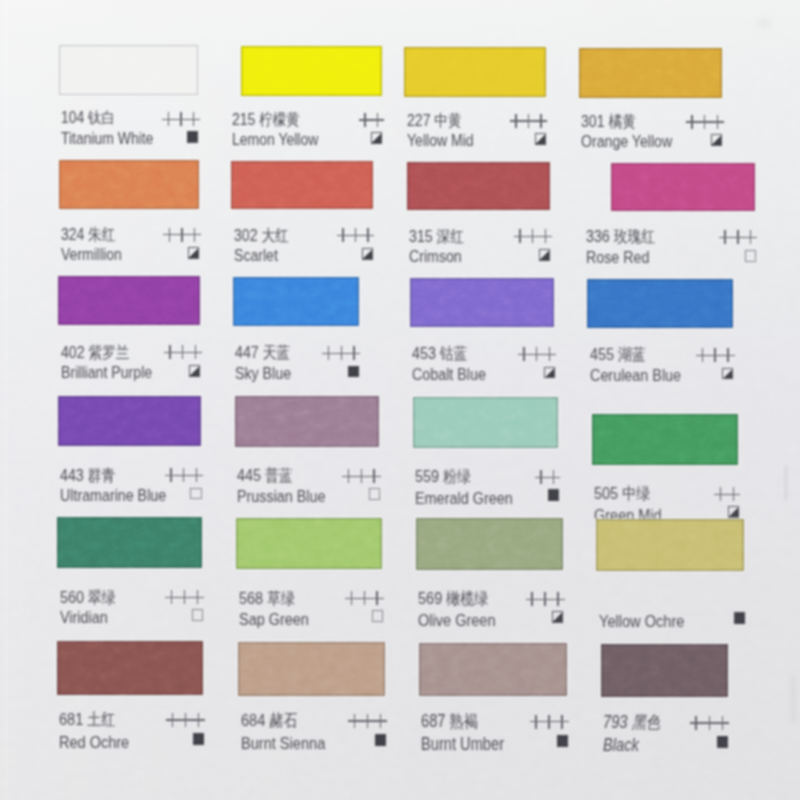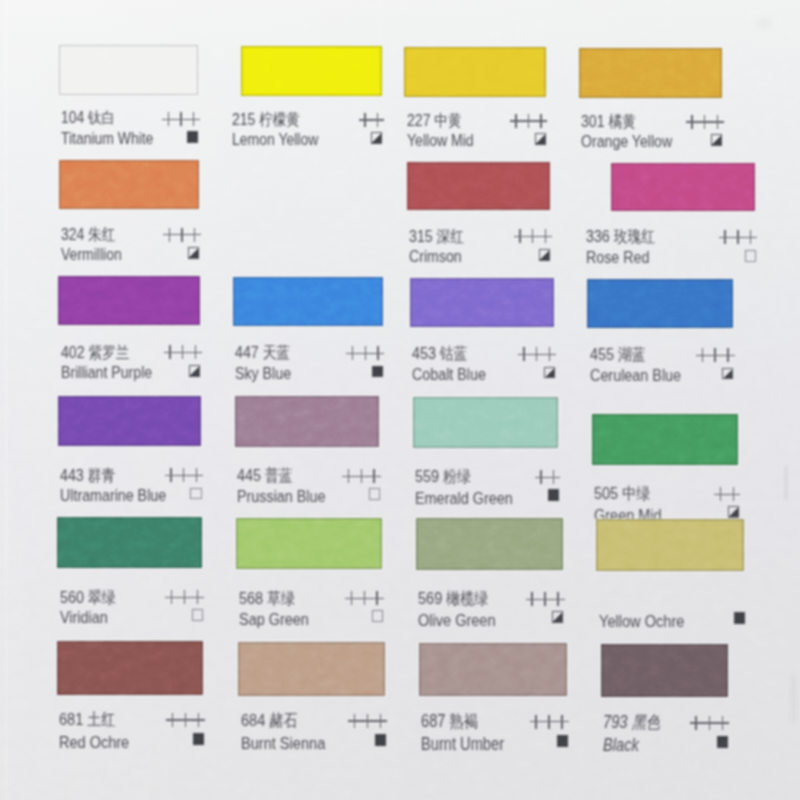"302 大红" div.cell { html: none -> <div> <div></div> <div> <span><span>302</span><span> </span><span>大红</span></span> <span><i></i><i></i><i></i></span> </div> <div> <span>Scarlet</span> <span></span> </div> </div> }
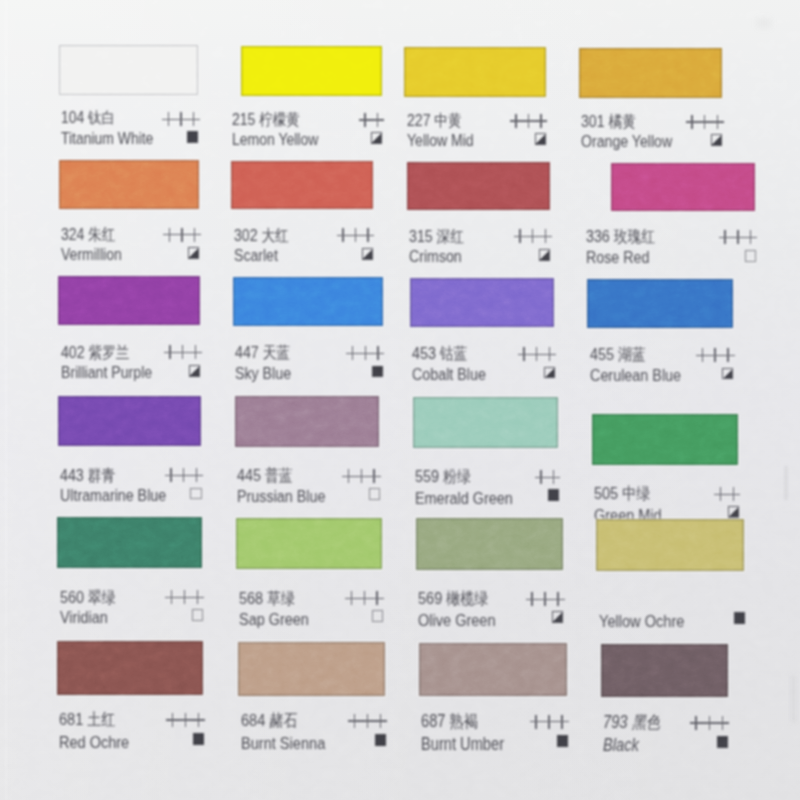"447 天蓝" div.cell { width: 150px -> 126px }
